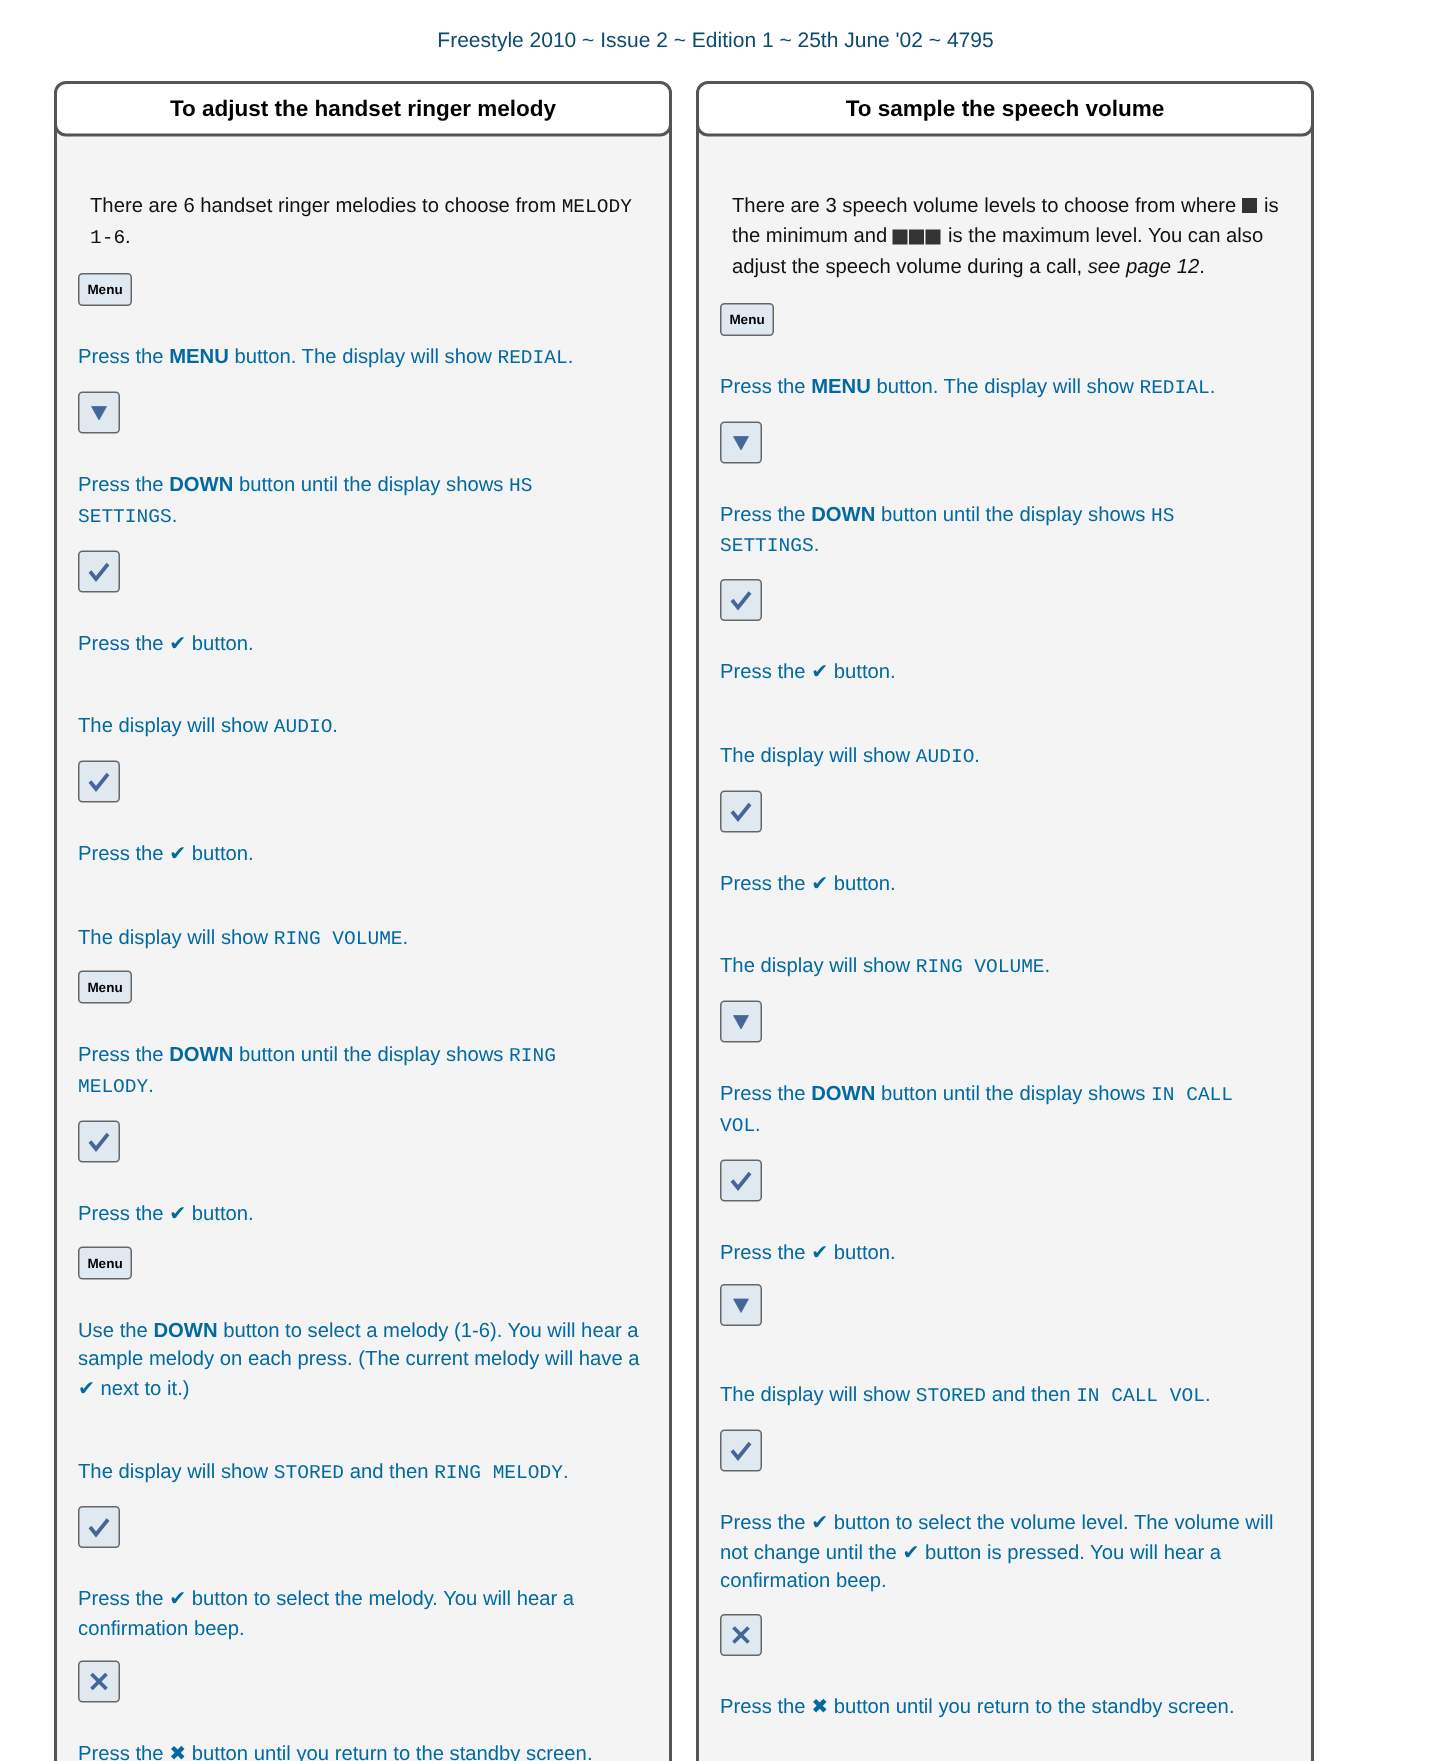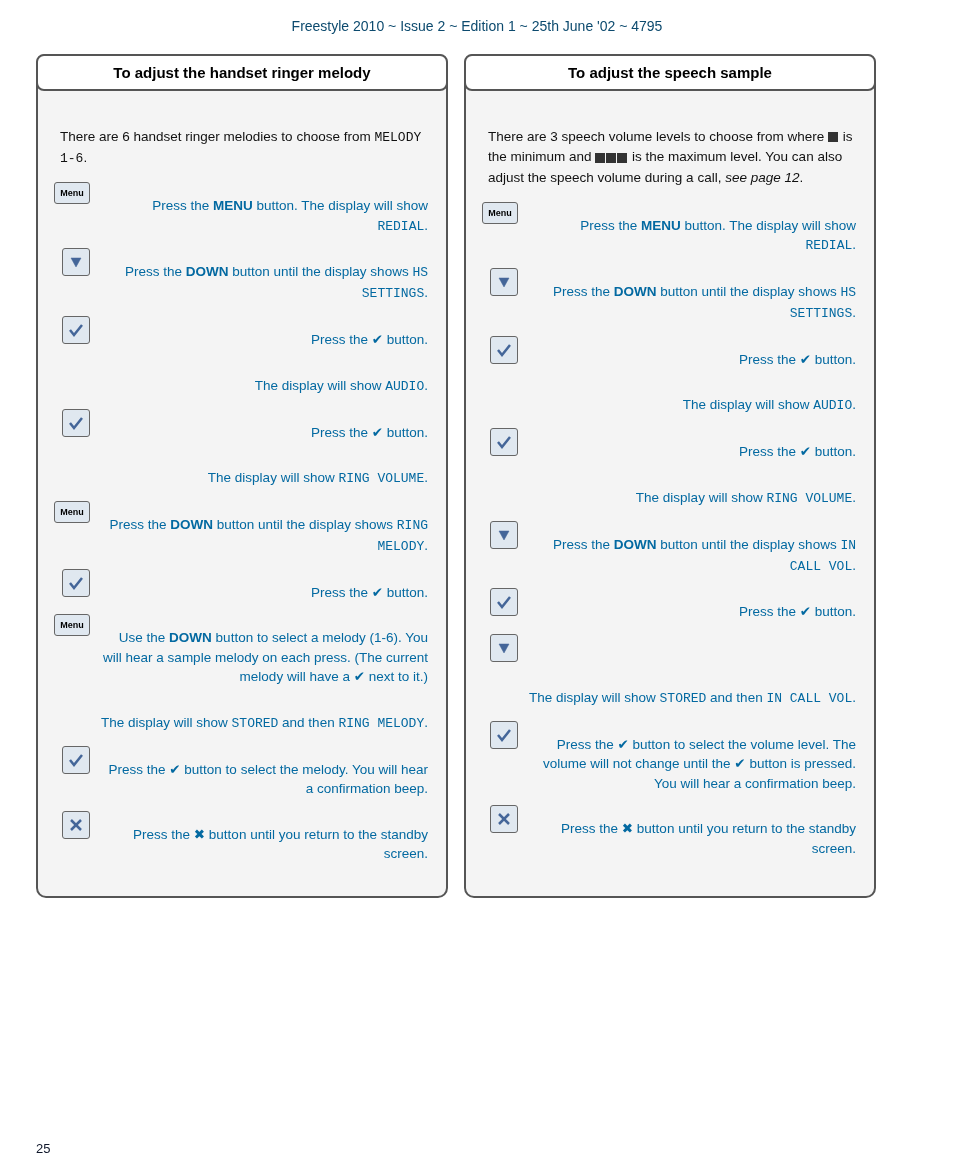"To adjust the speech sample" div.panel-header { text: adjust the speech sample -> sample the speech volume }
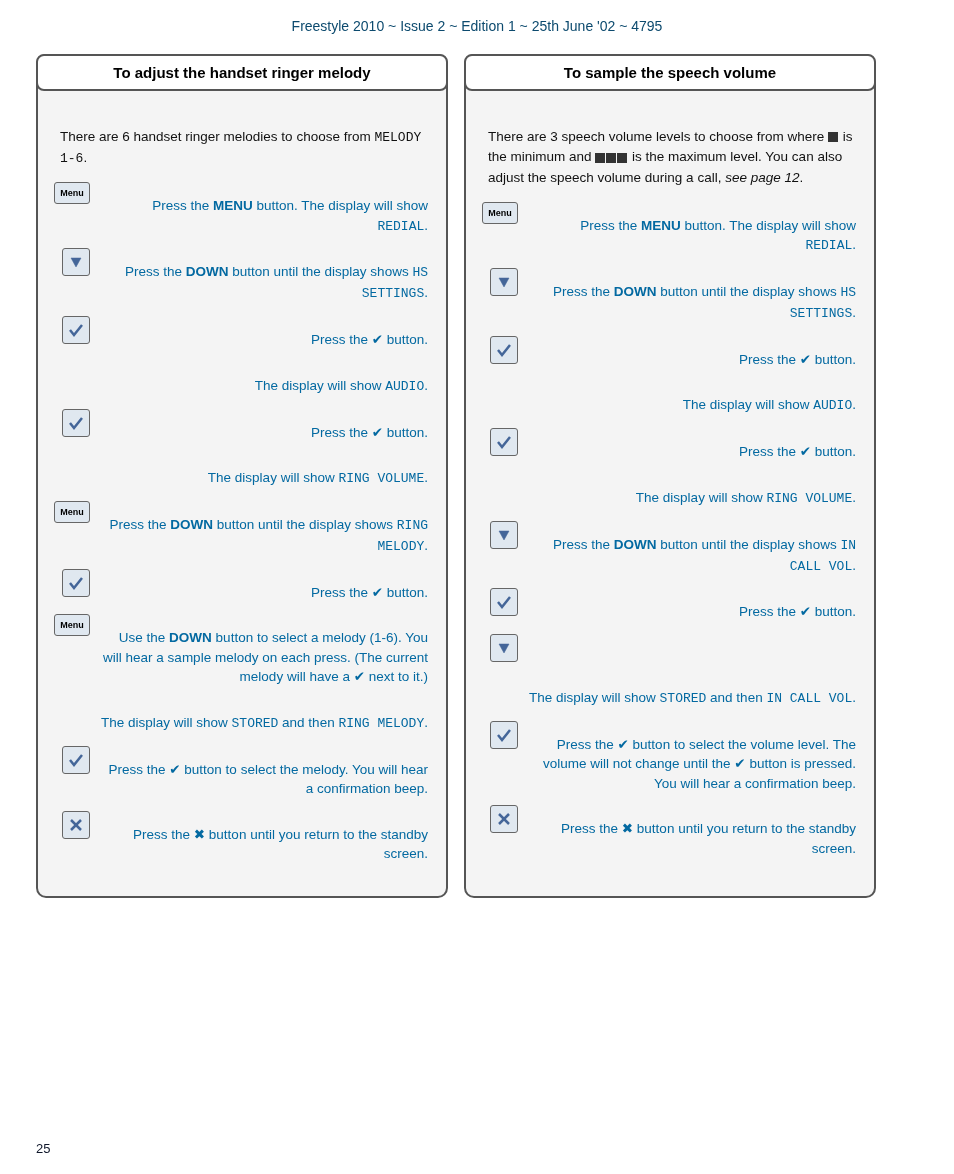"Menu" .step-row { flex-direction: none -> column; text-align: right -> none }
